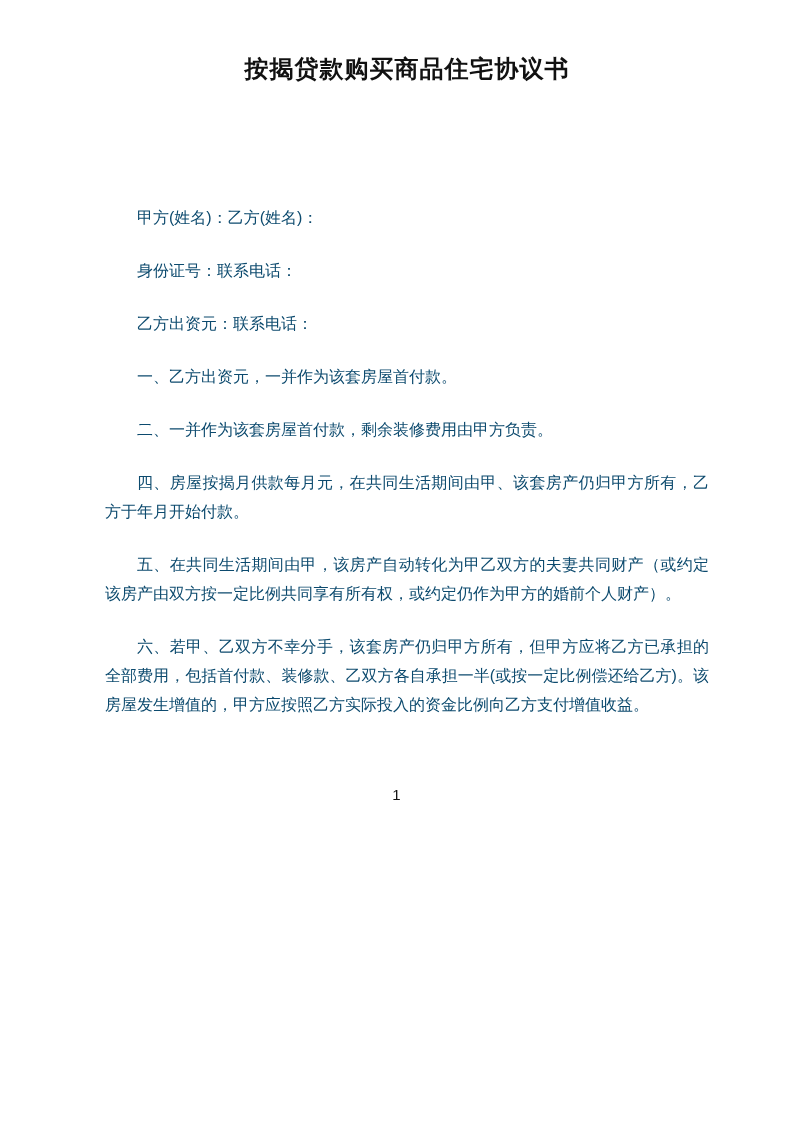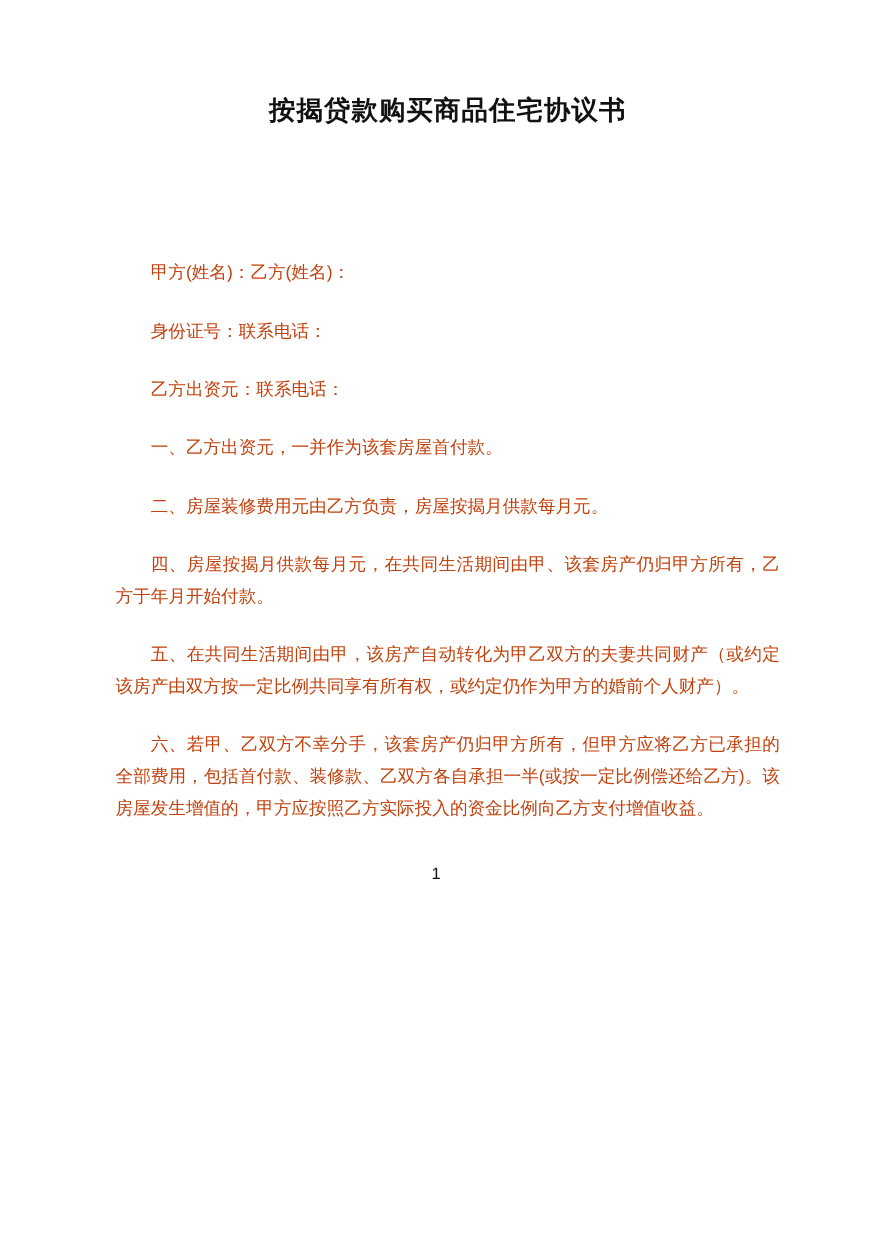"按揭贷款购买商品住宅协议书" .page { padding: 84px 84px 0 105px -> 53px 84px 0 105px }
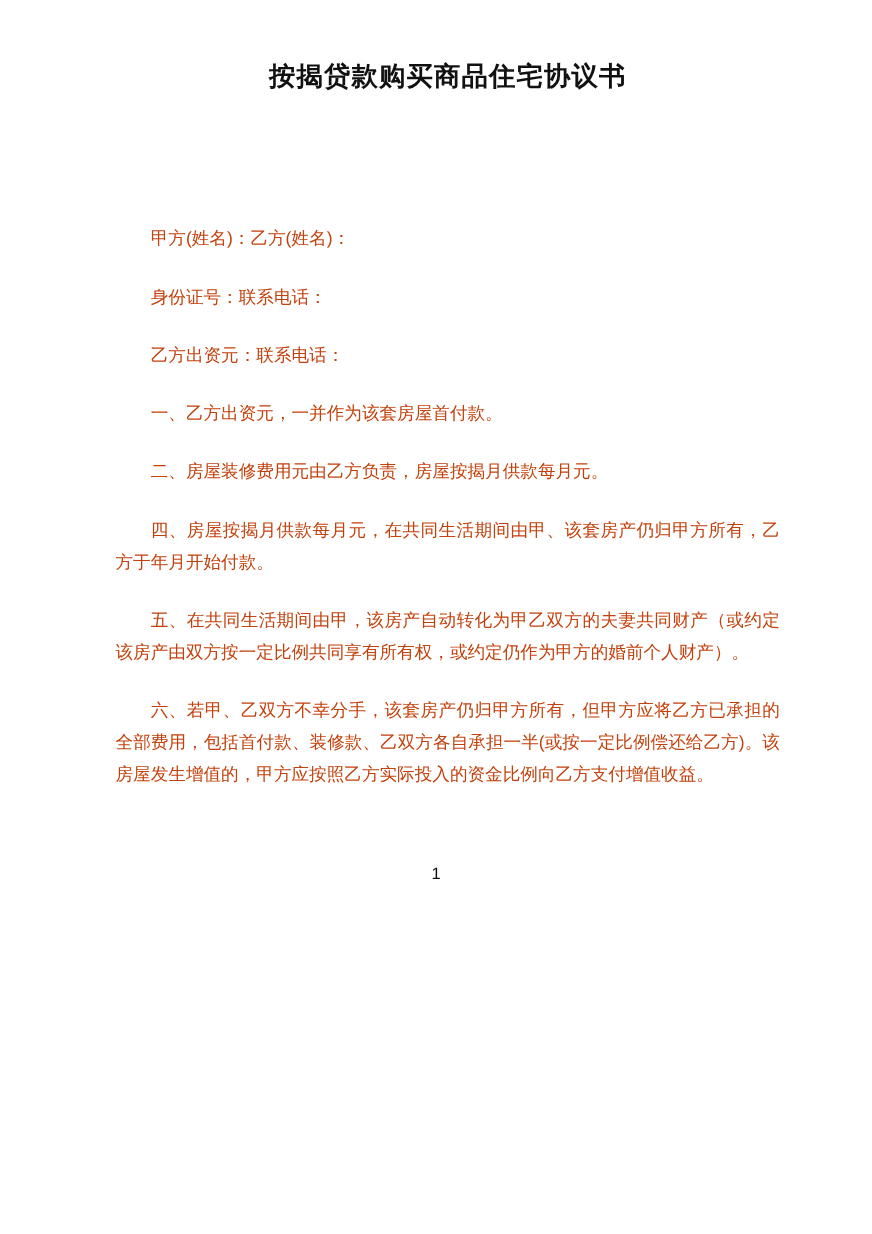"甲方(姓名)：乙方(姓名)：" .doc-body p { color: #c2410c -> #0c4a6e }
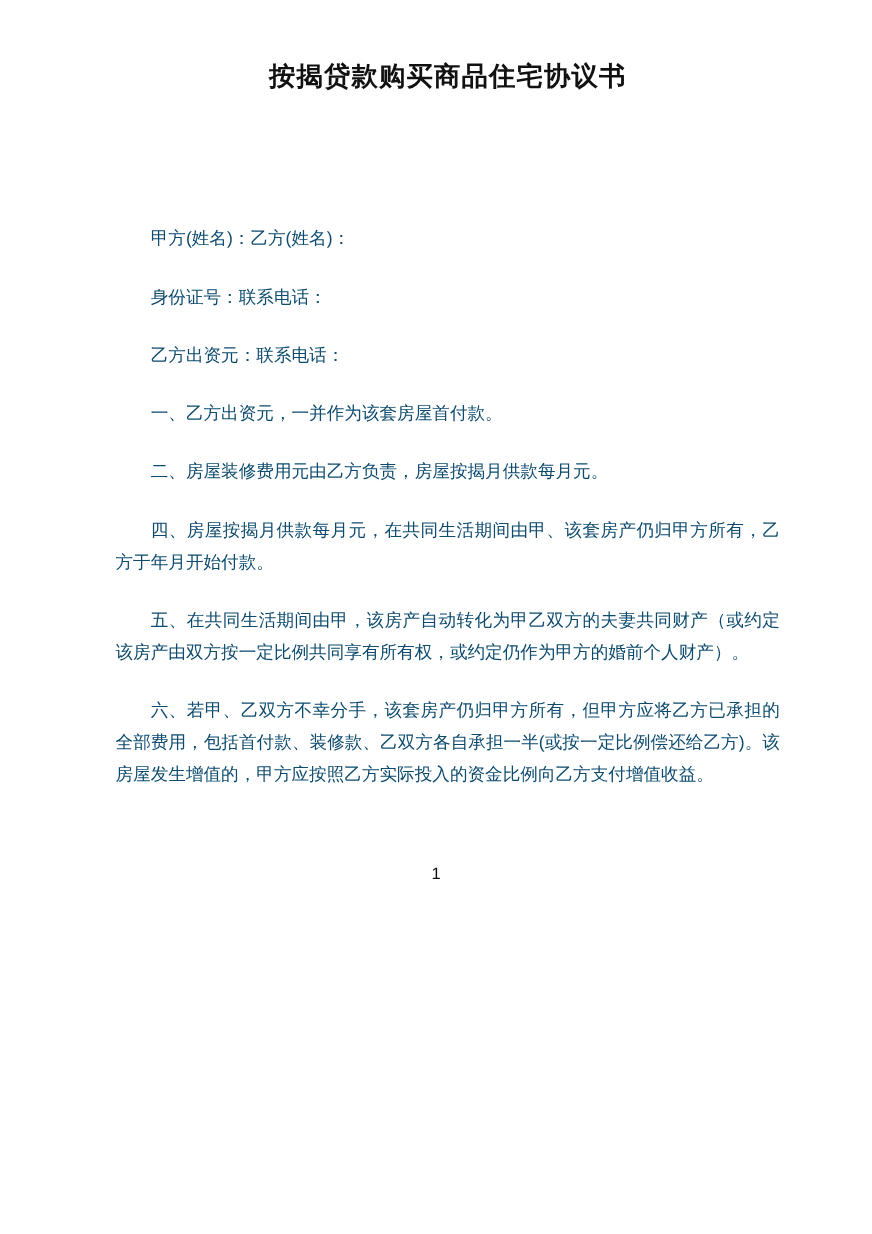"二、房屋装修费用元由乙方负责，房屋按揭月供款每月元。" p { text: 房屋装修费用元由乙方负责，房屋按揭月供款每月元 -> 一并作为该套房屋首付款，剩余装修费用由甲方负责 }
